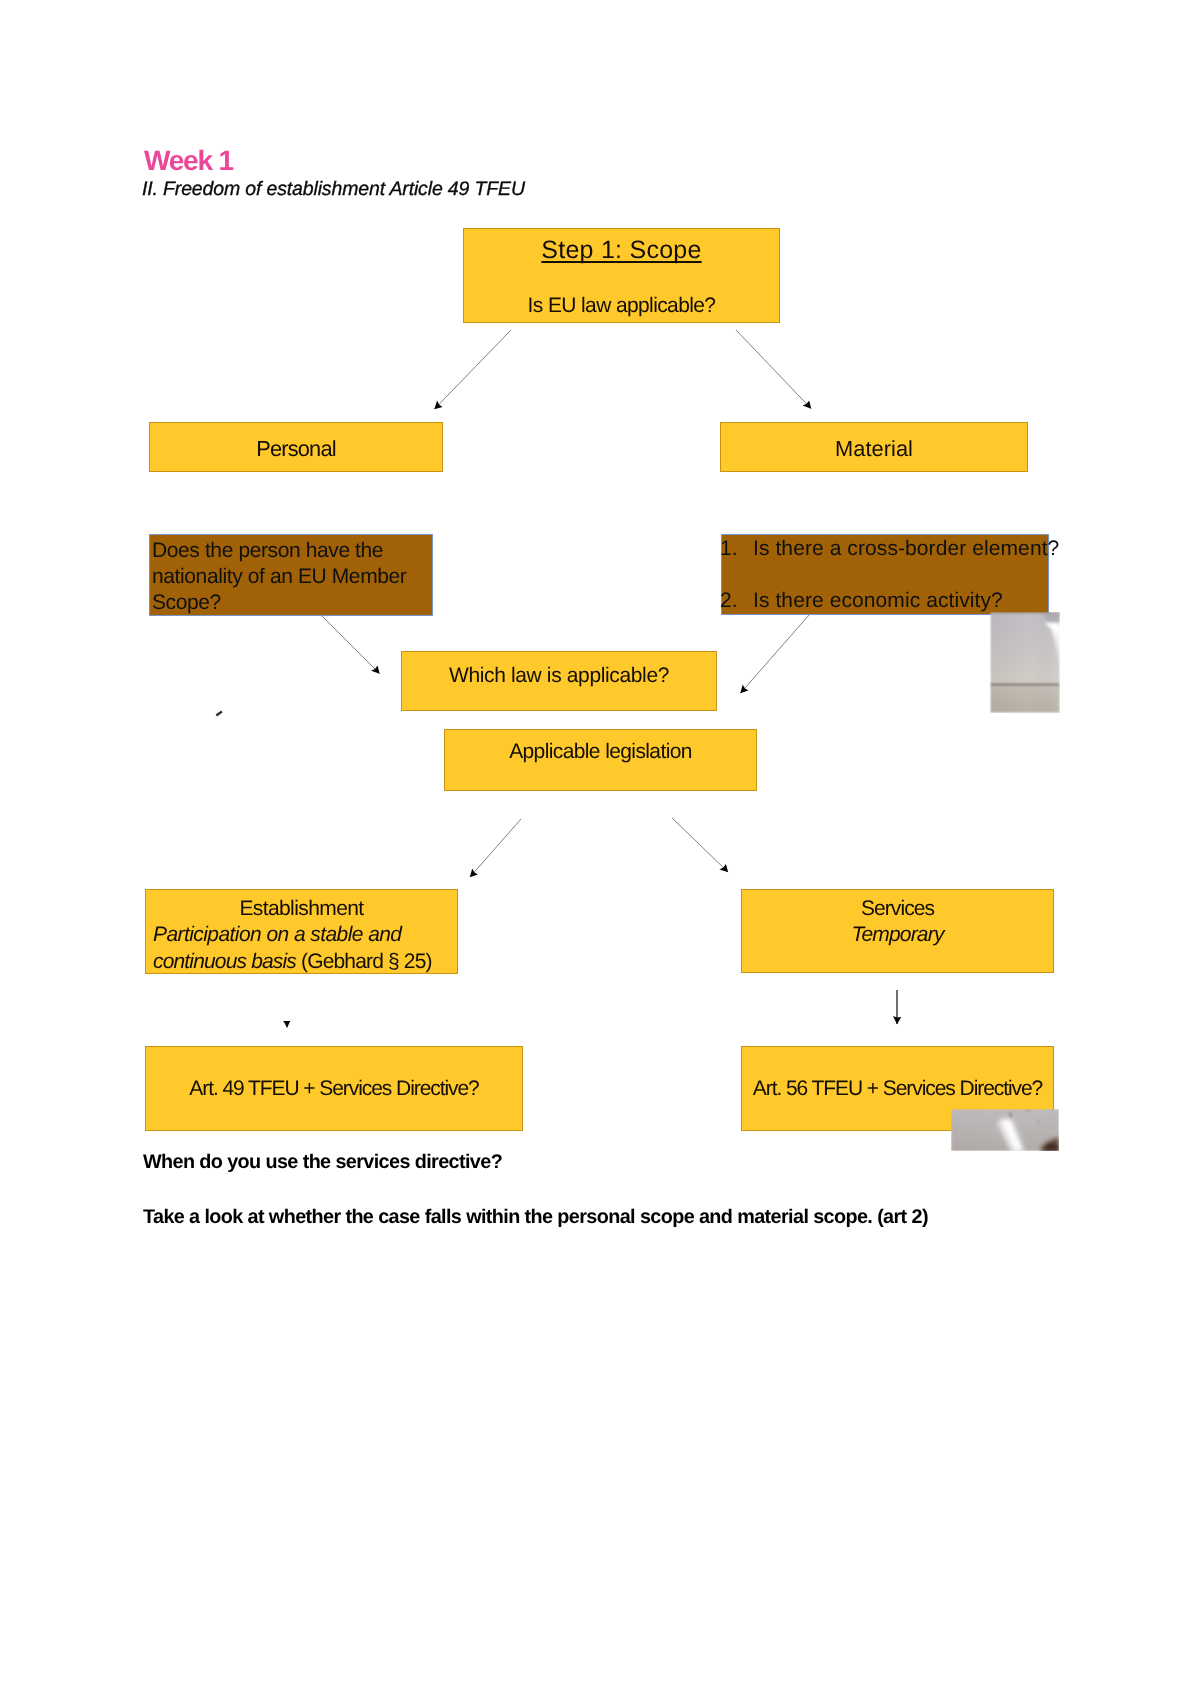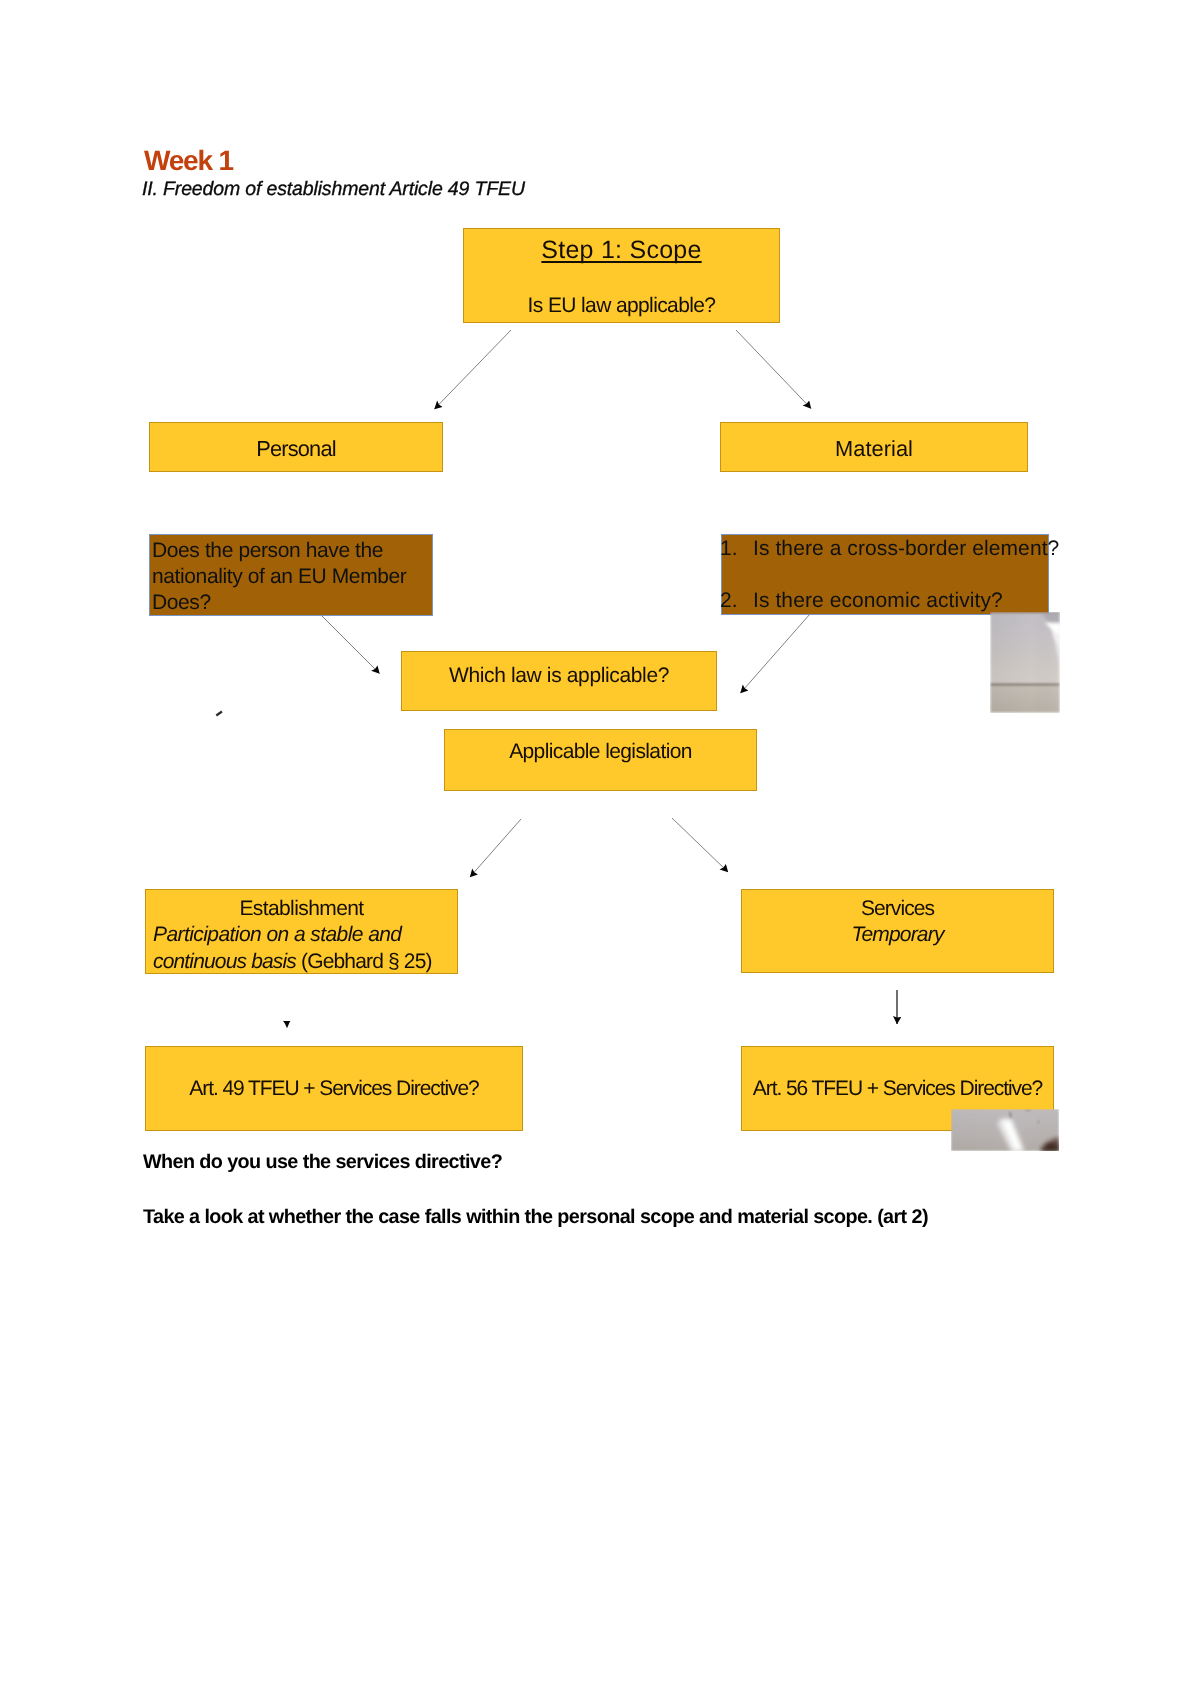"Week 1" .hdr-title { color: #c2410c -> #ec4899 }
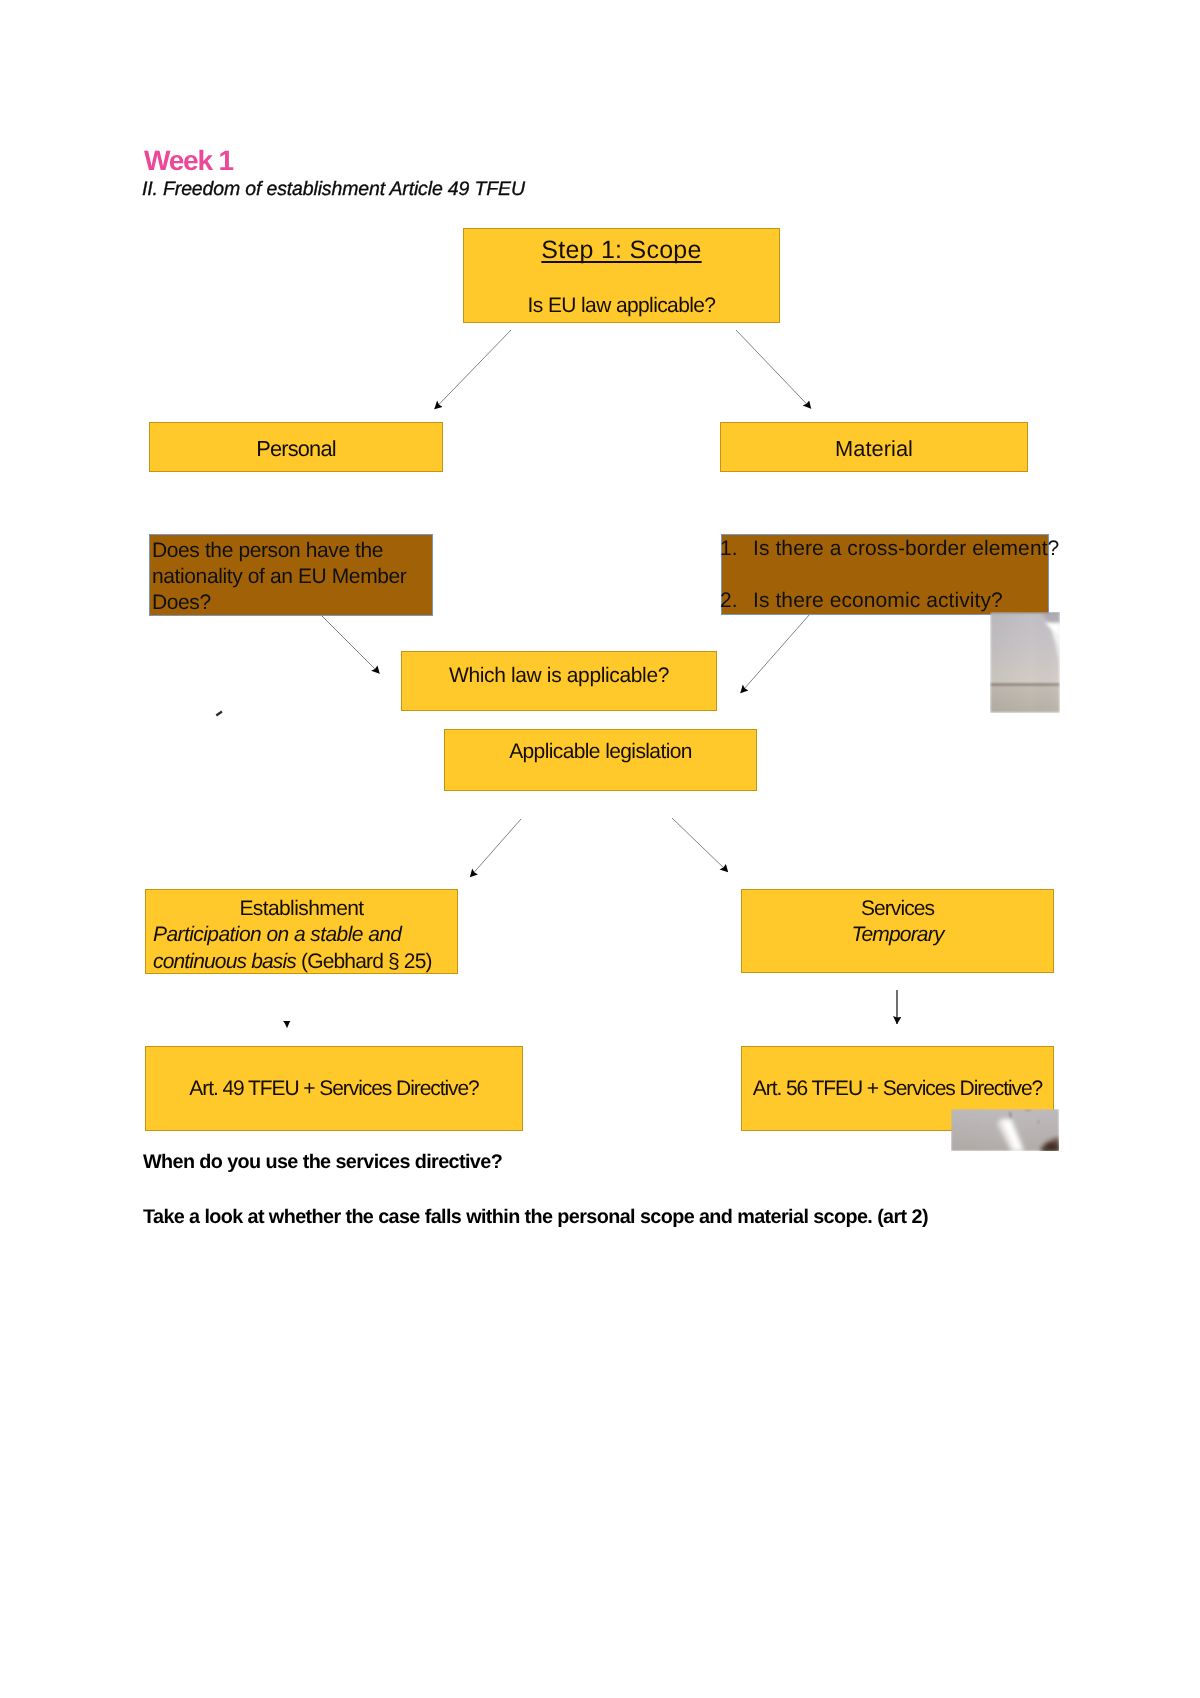"Does?" div.abs { text: Does -> Scope }
